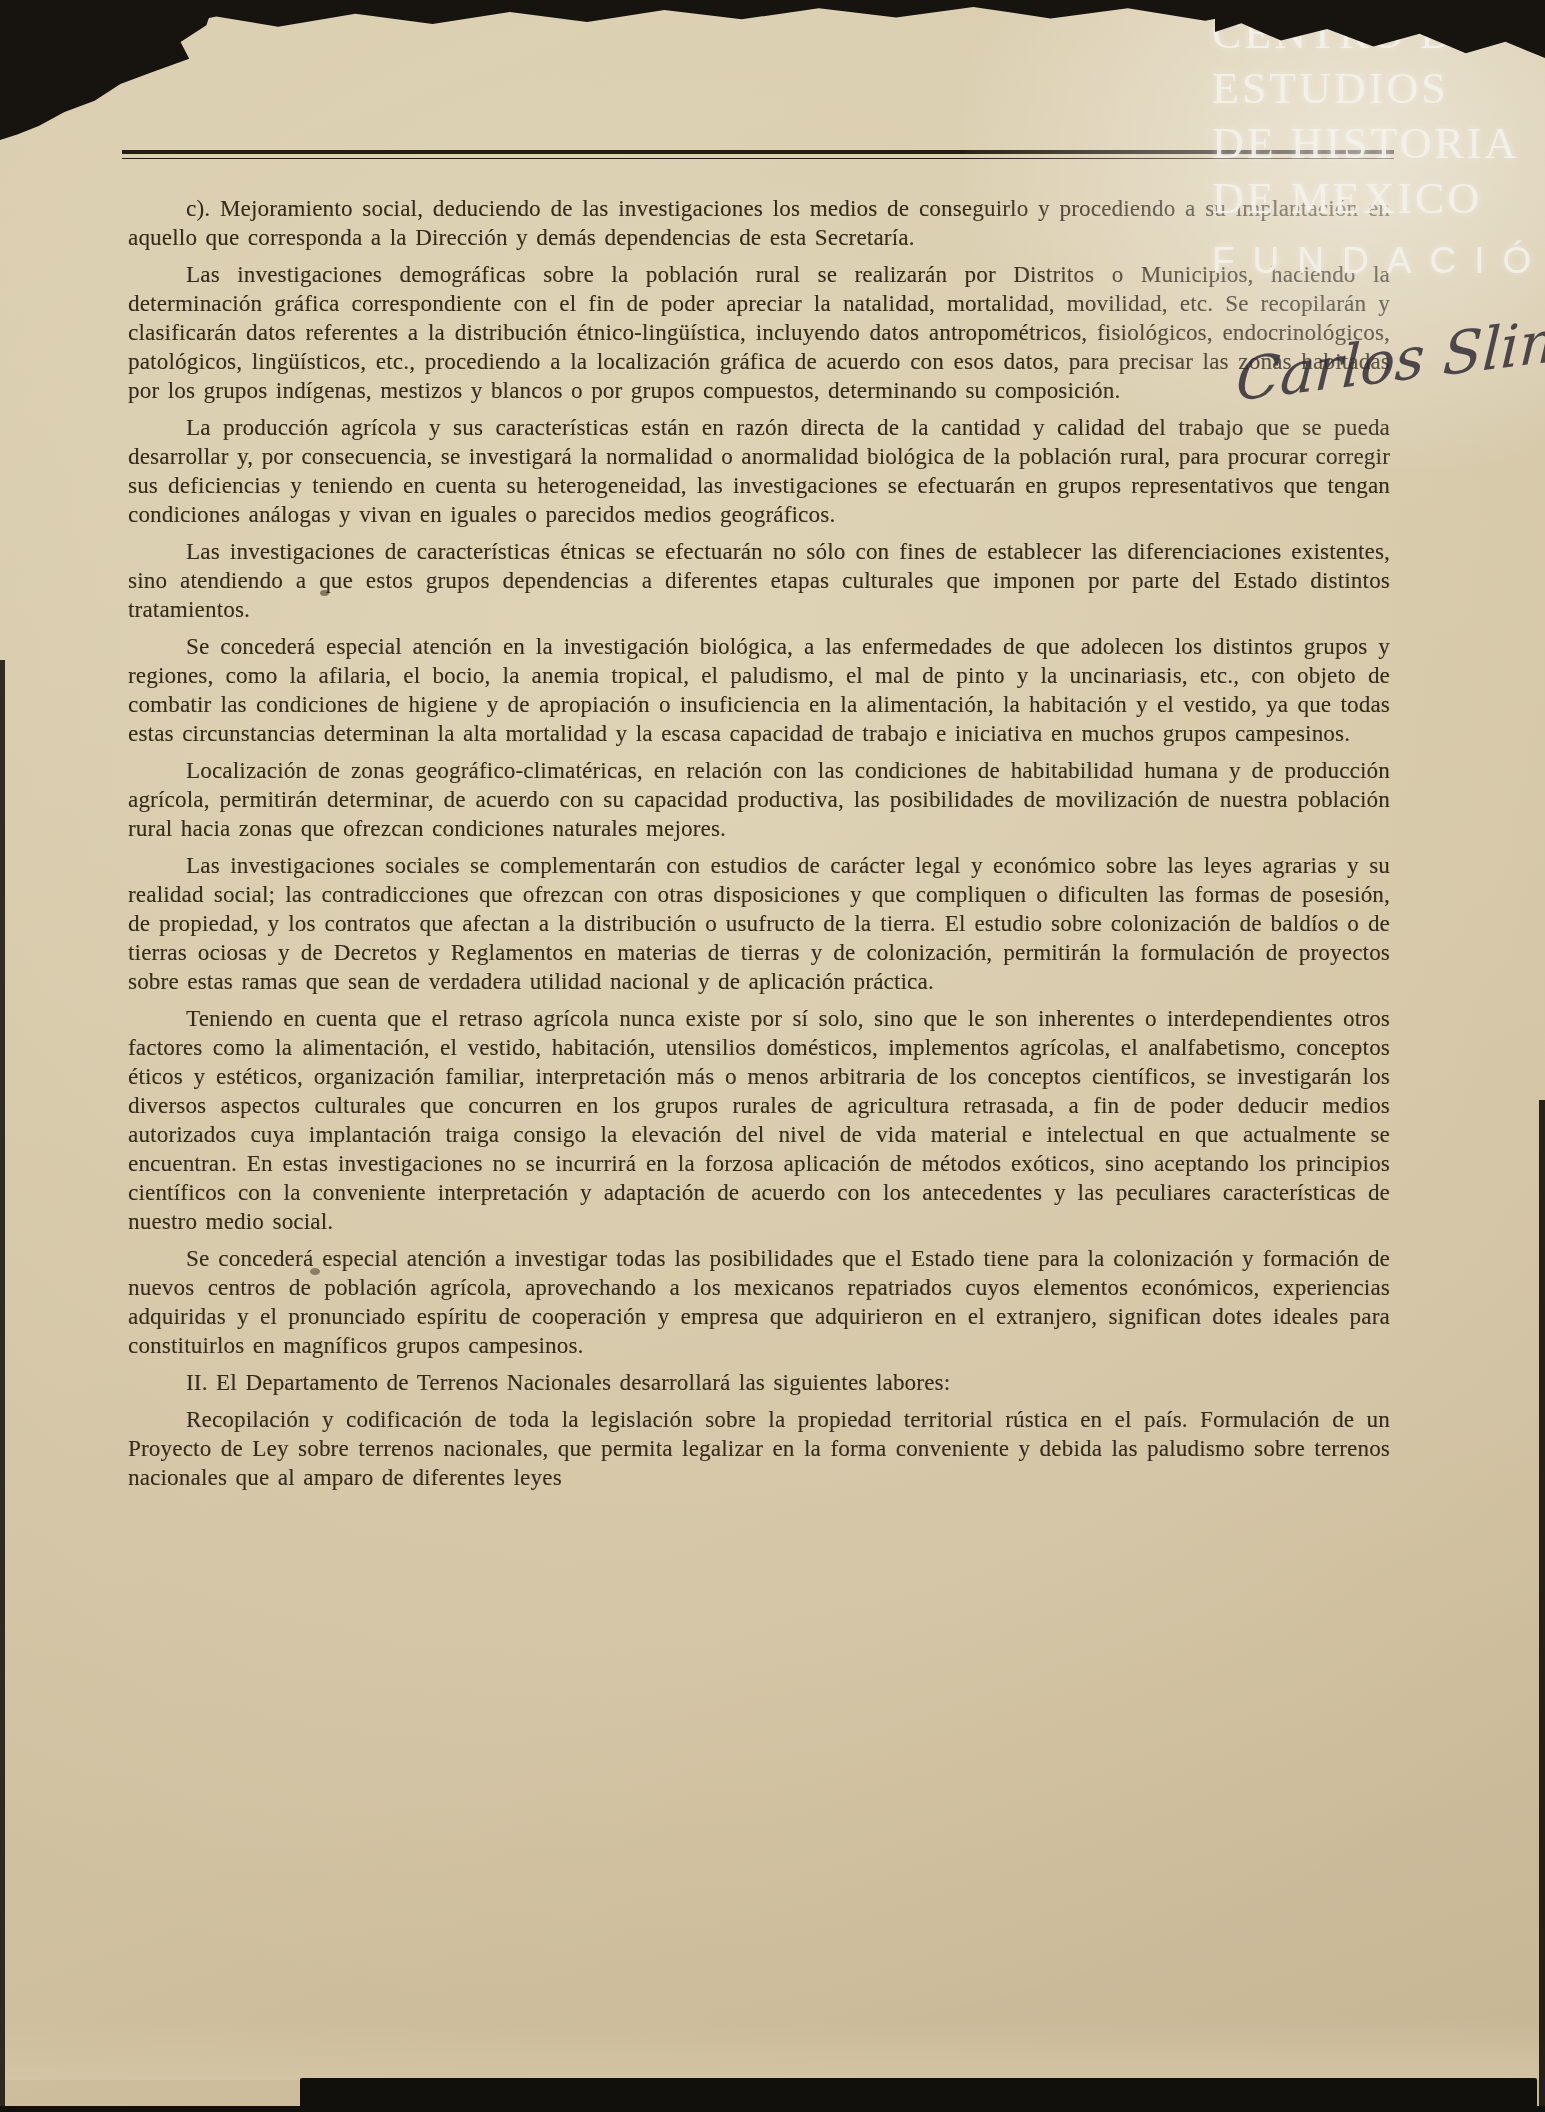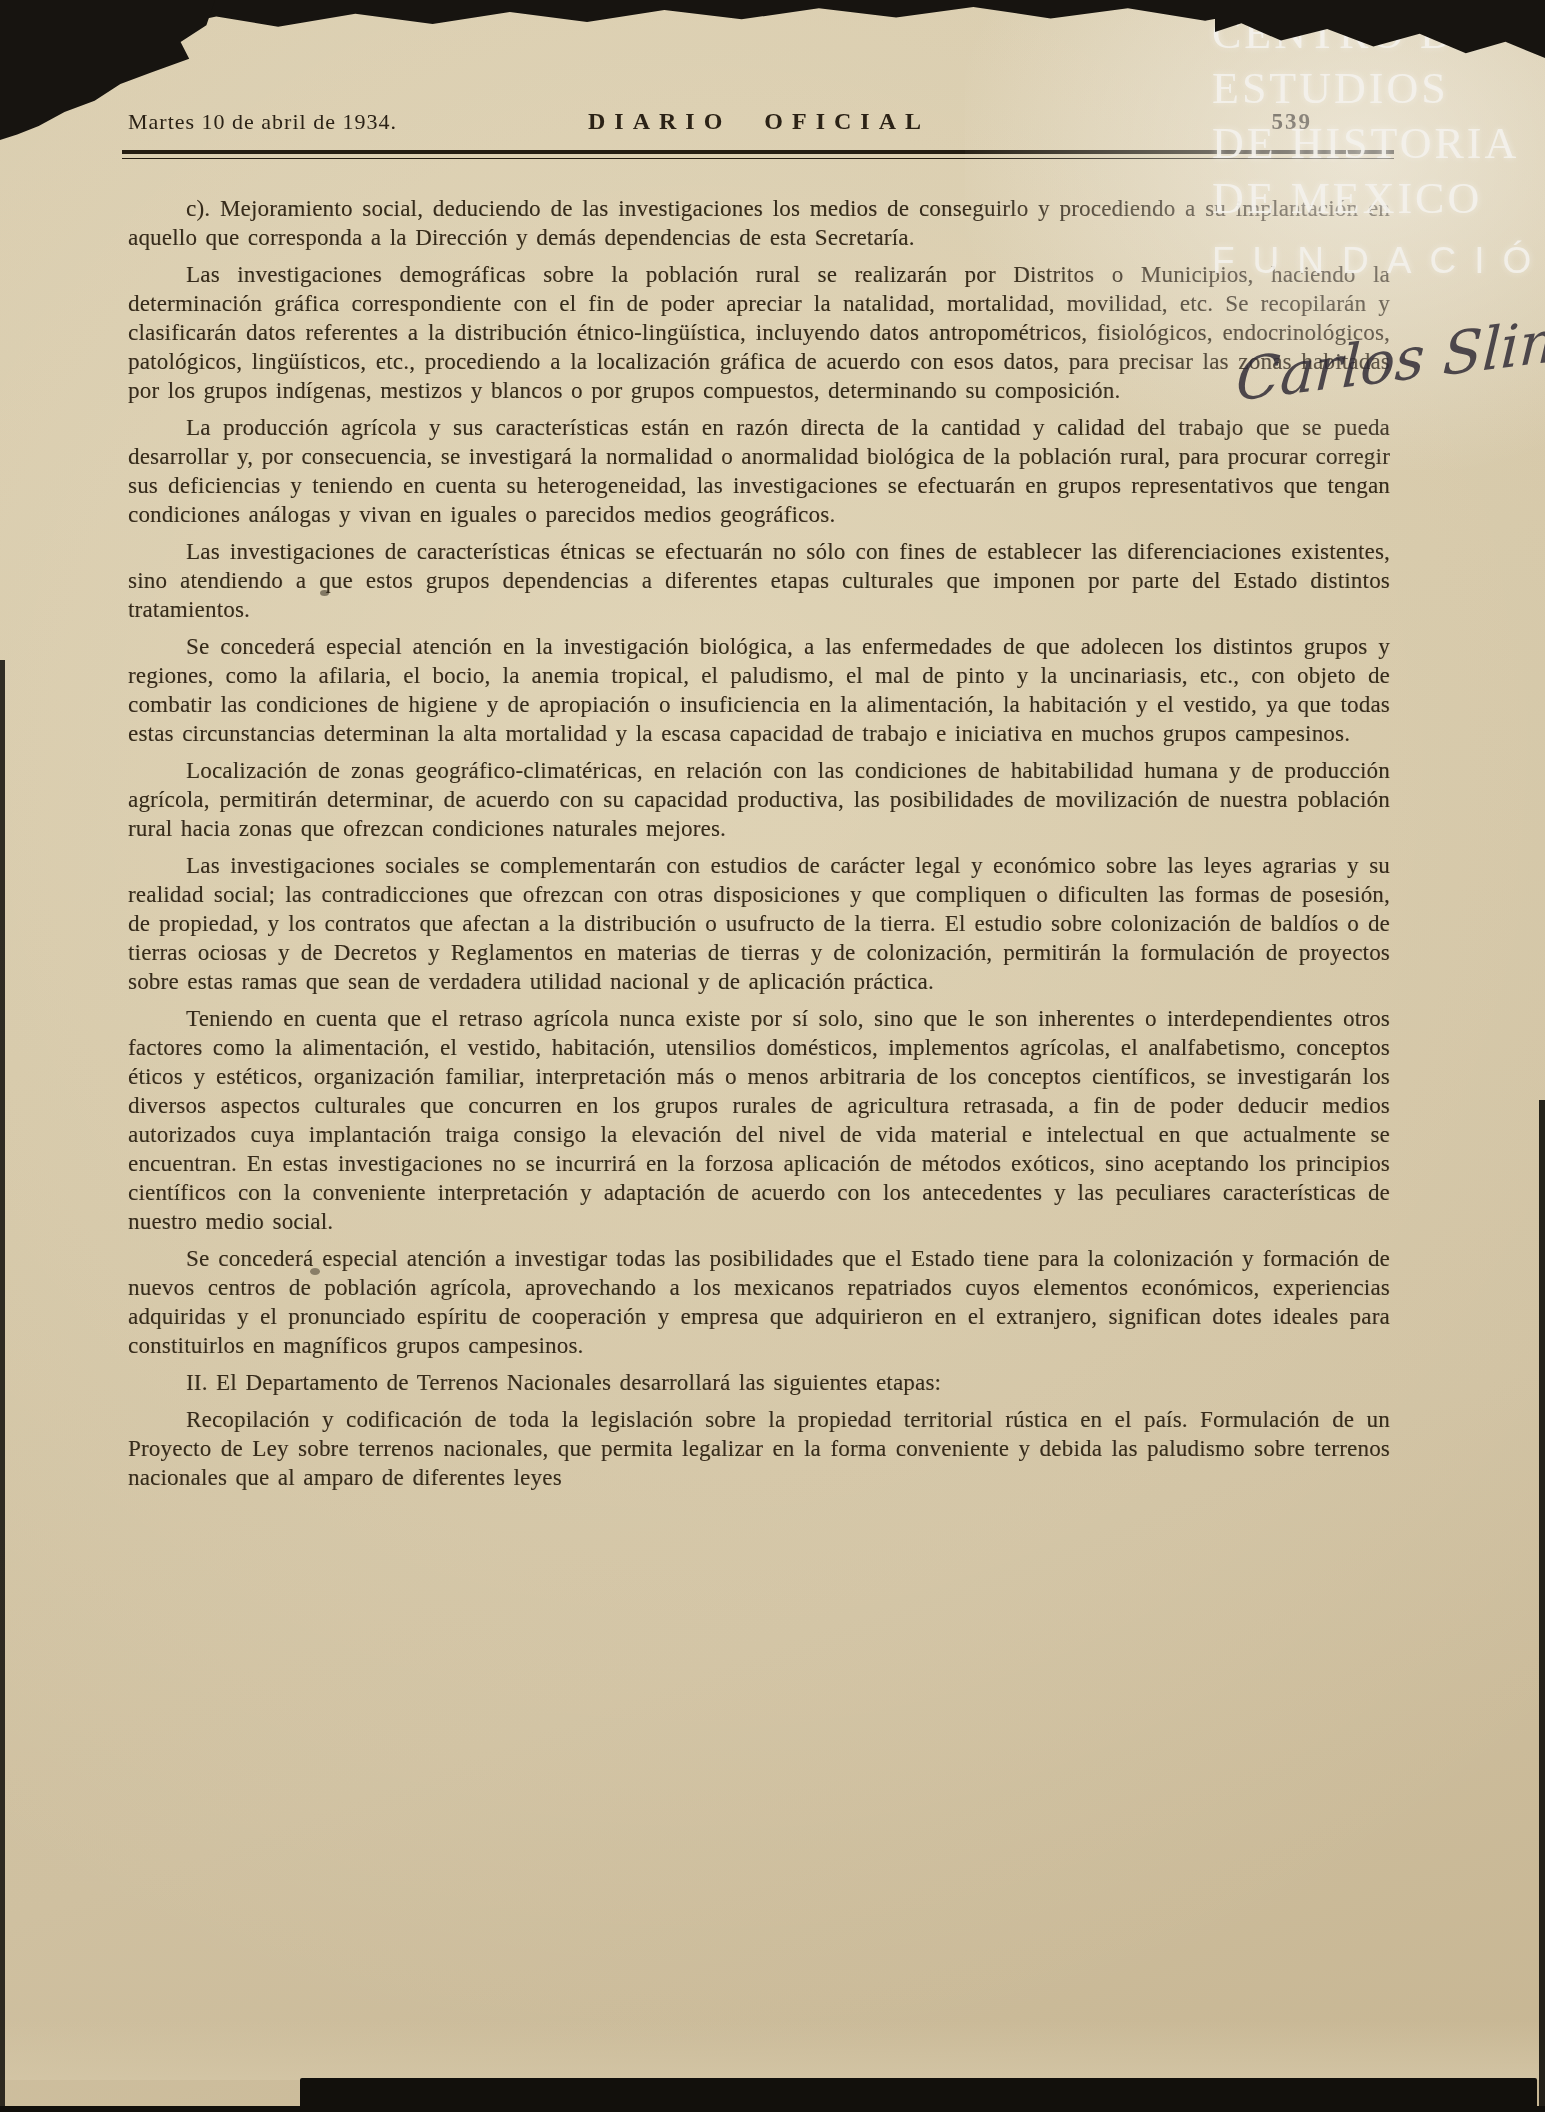"Martes 10 de abril de" div.header { html: <div> <span>Martes 10 de abril de 1934.</span> <span>DIARIO OFICIAL</span> <span>539</span> </div> -> none }
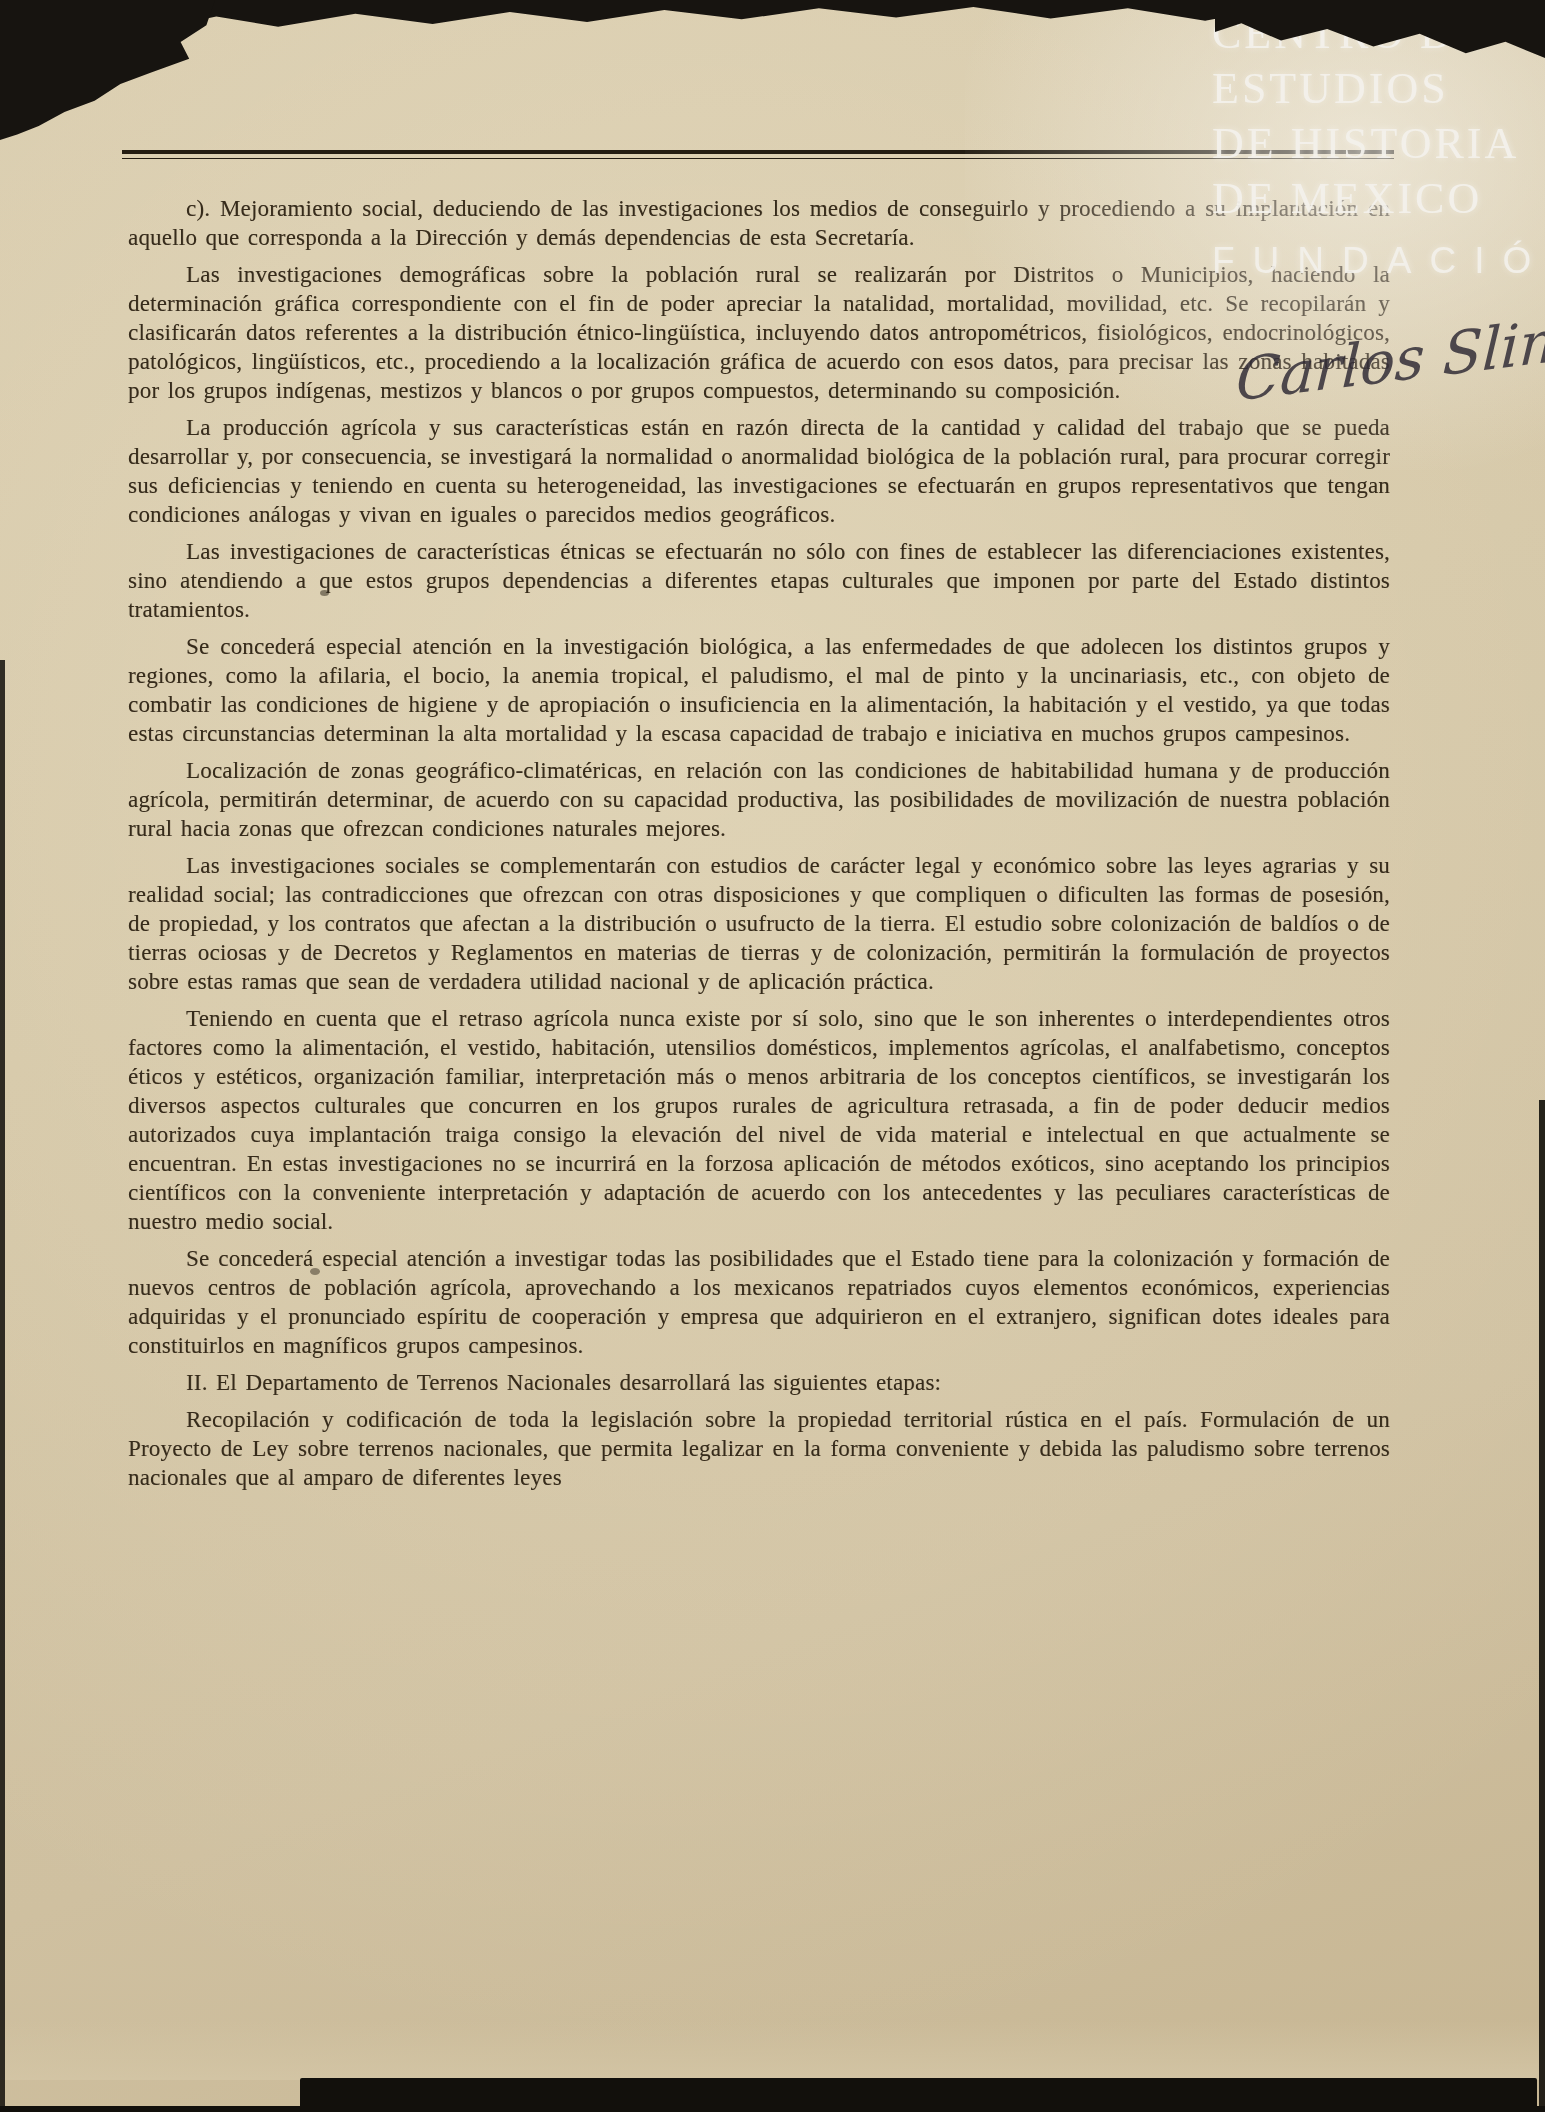"II. El Departamento de Terrenos" p { text: etapas -> labores }
